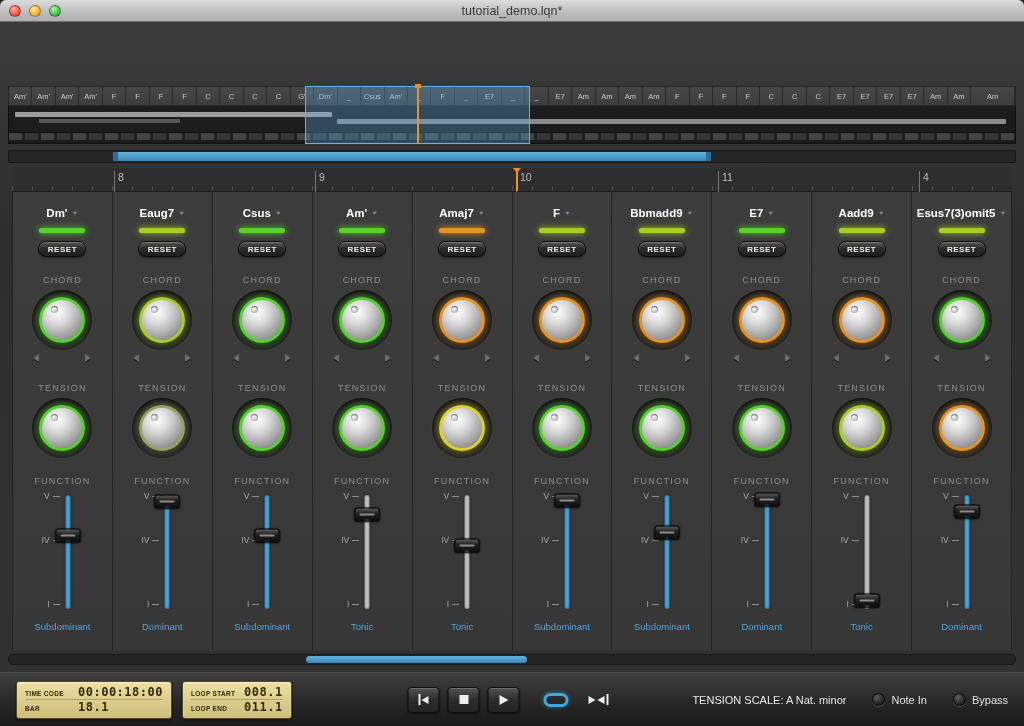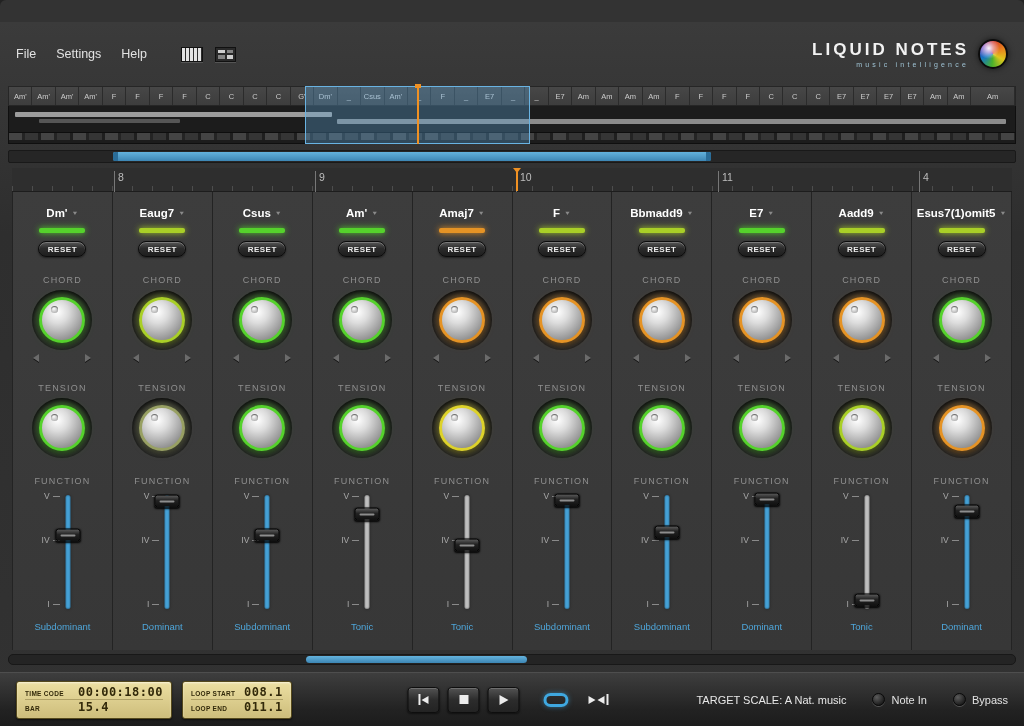"tutorial_demo.lqn*" div.titlebar { html: none -> <div> <div>tutorial_demo.lqn*</div> <div> <span></span> <span></span> <span></span> </div> </div> }
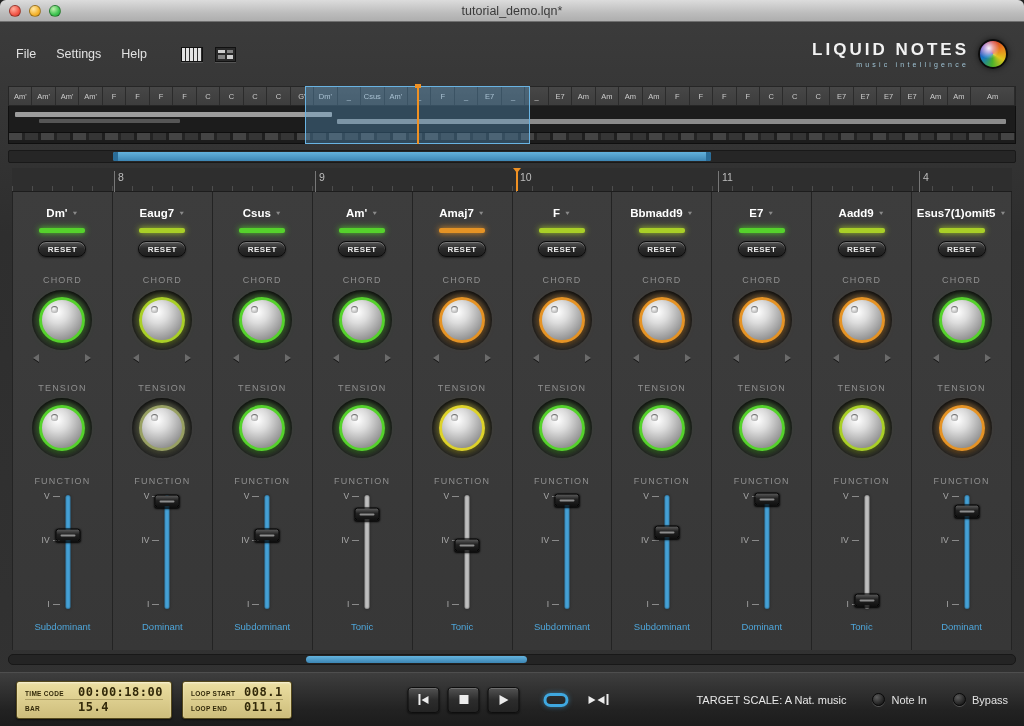"File" div.menubar { html: <div> <span>File</span> <span>Settings</span> <span>Help</span> <div> <span></span> <span> <div></div> <div></div> <div></div> <div></div> </span> </div> <div> <div> <div>LIQUID NOTES</div> <div>music intelligence</div> </div> <div></div> </div> </div> -> none }
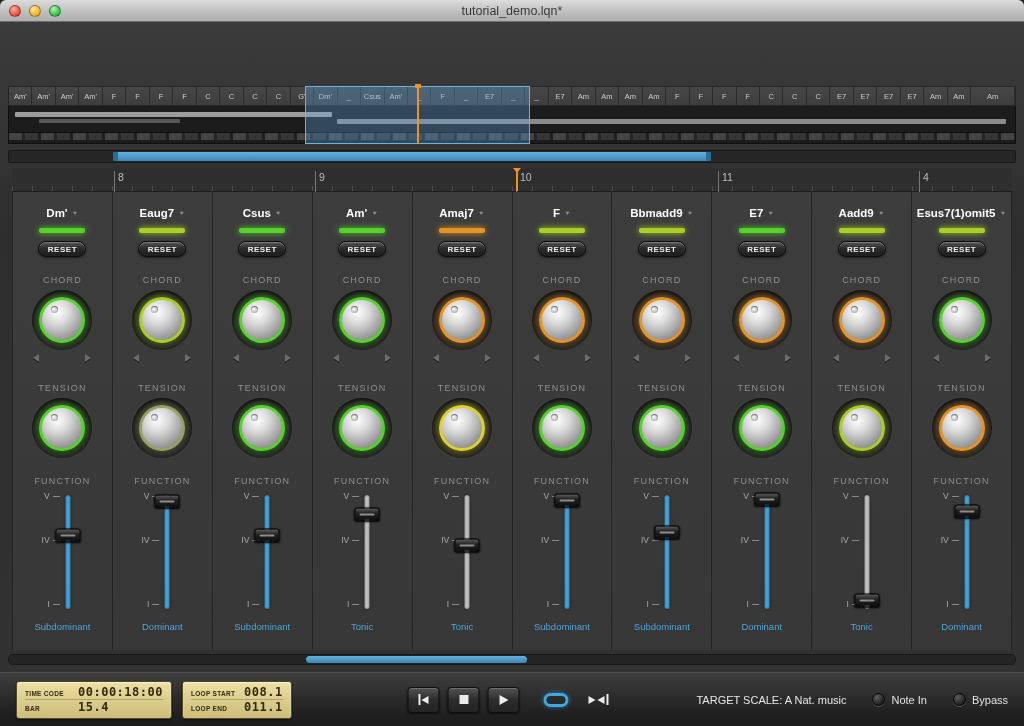"Esus7(1)omit5" span.chord-name { text: 1 -> 3 }
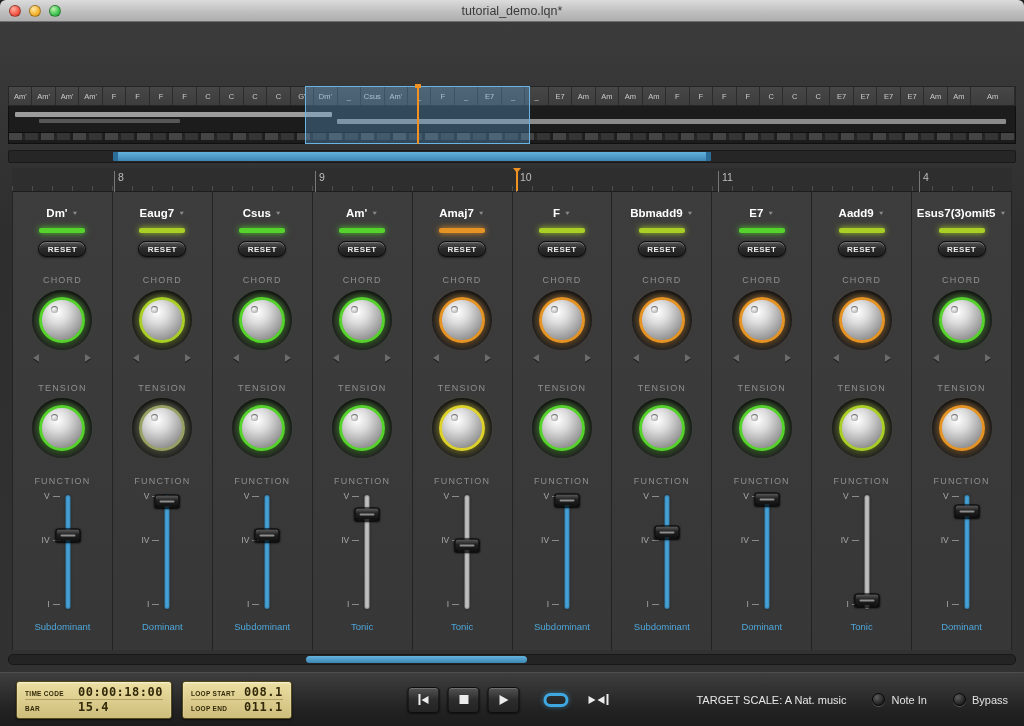"15.4" span.lcd-value { text: 15.4 -> 18.1 }
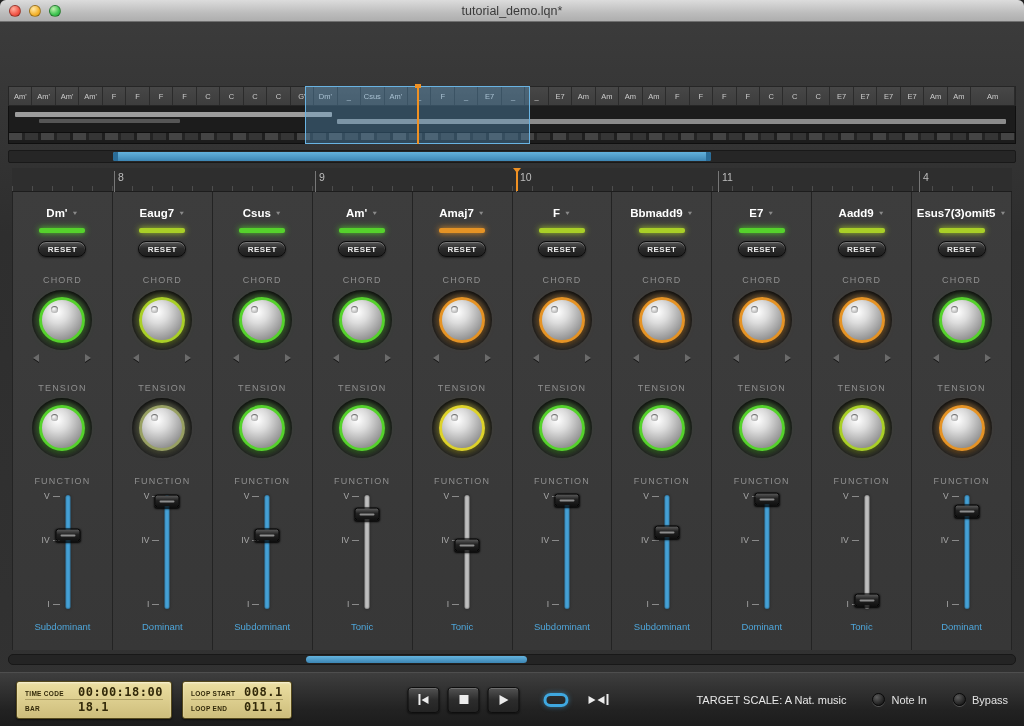"TARGET SCALE: A Nat. music" span.scale-text { text: TARGET SCALE: A Nat. music -> TENSION SCALE: A Nat. minor }
